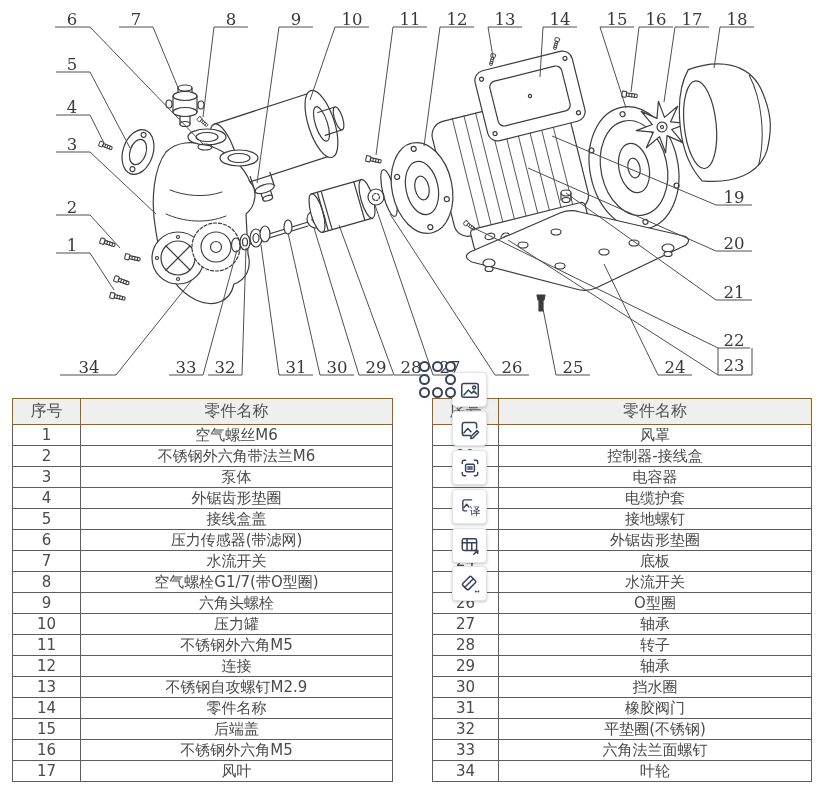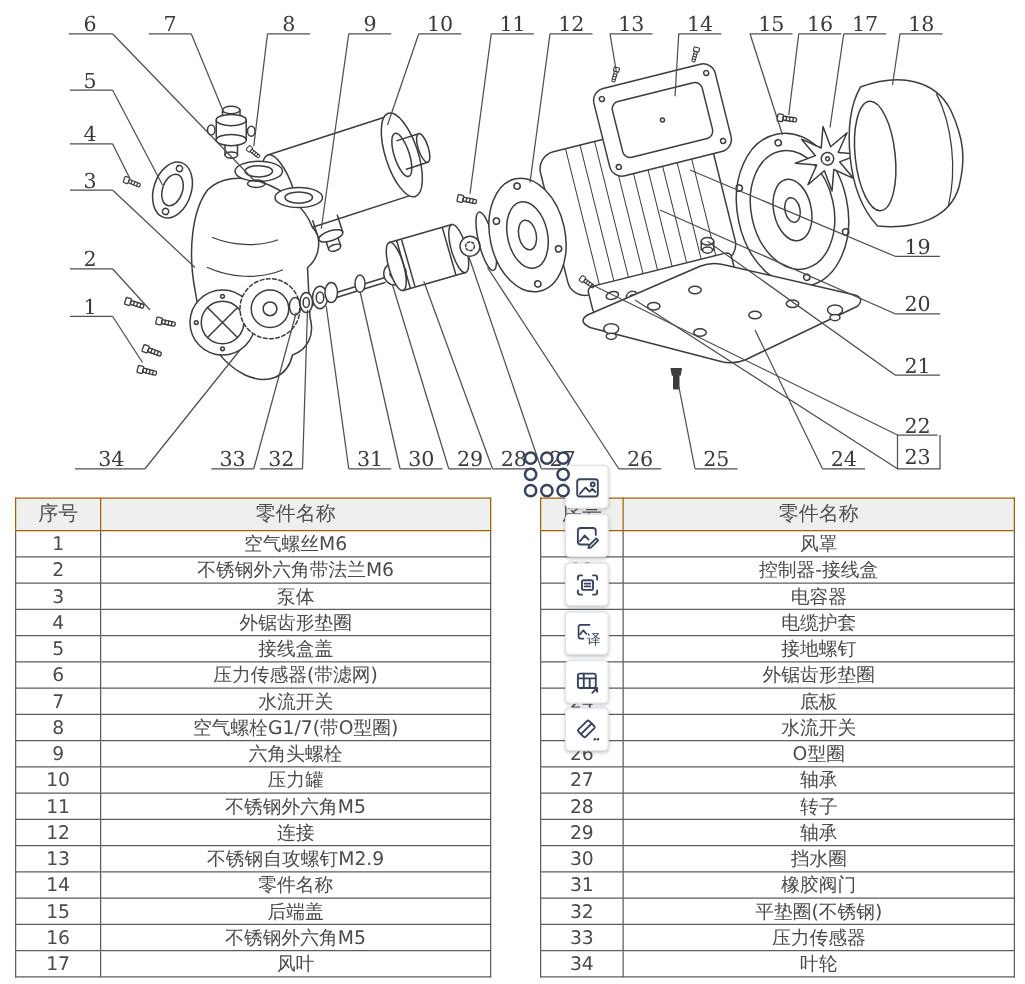"压力传感器" td { text: 压力传感器 -> 六角法兰面螺钉 }
